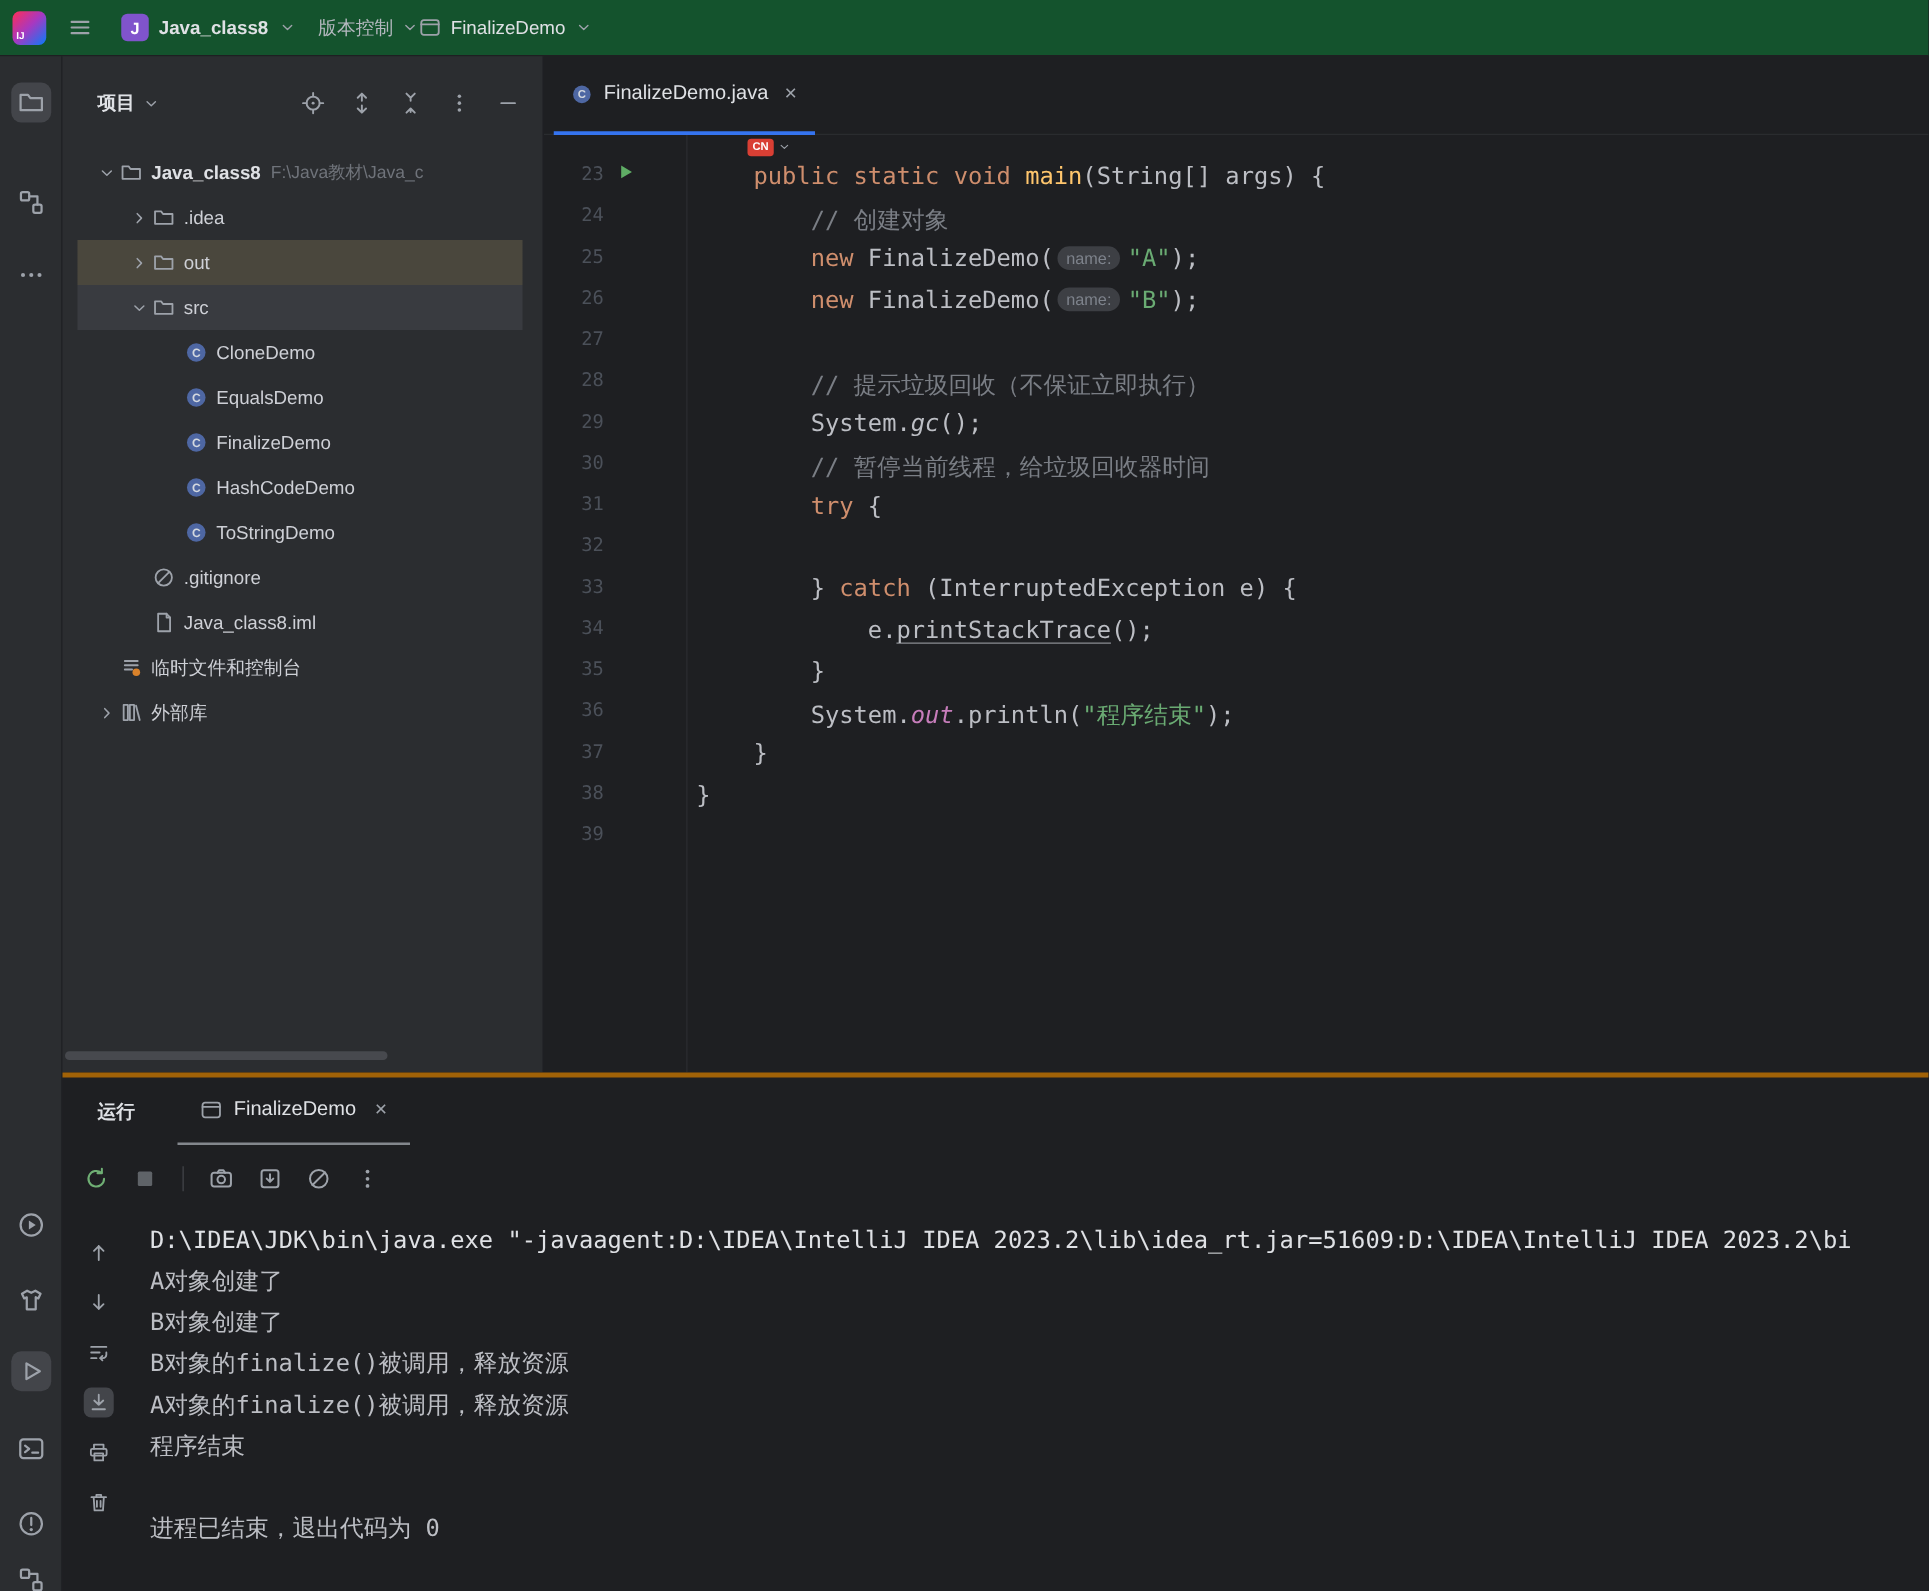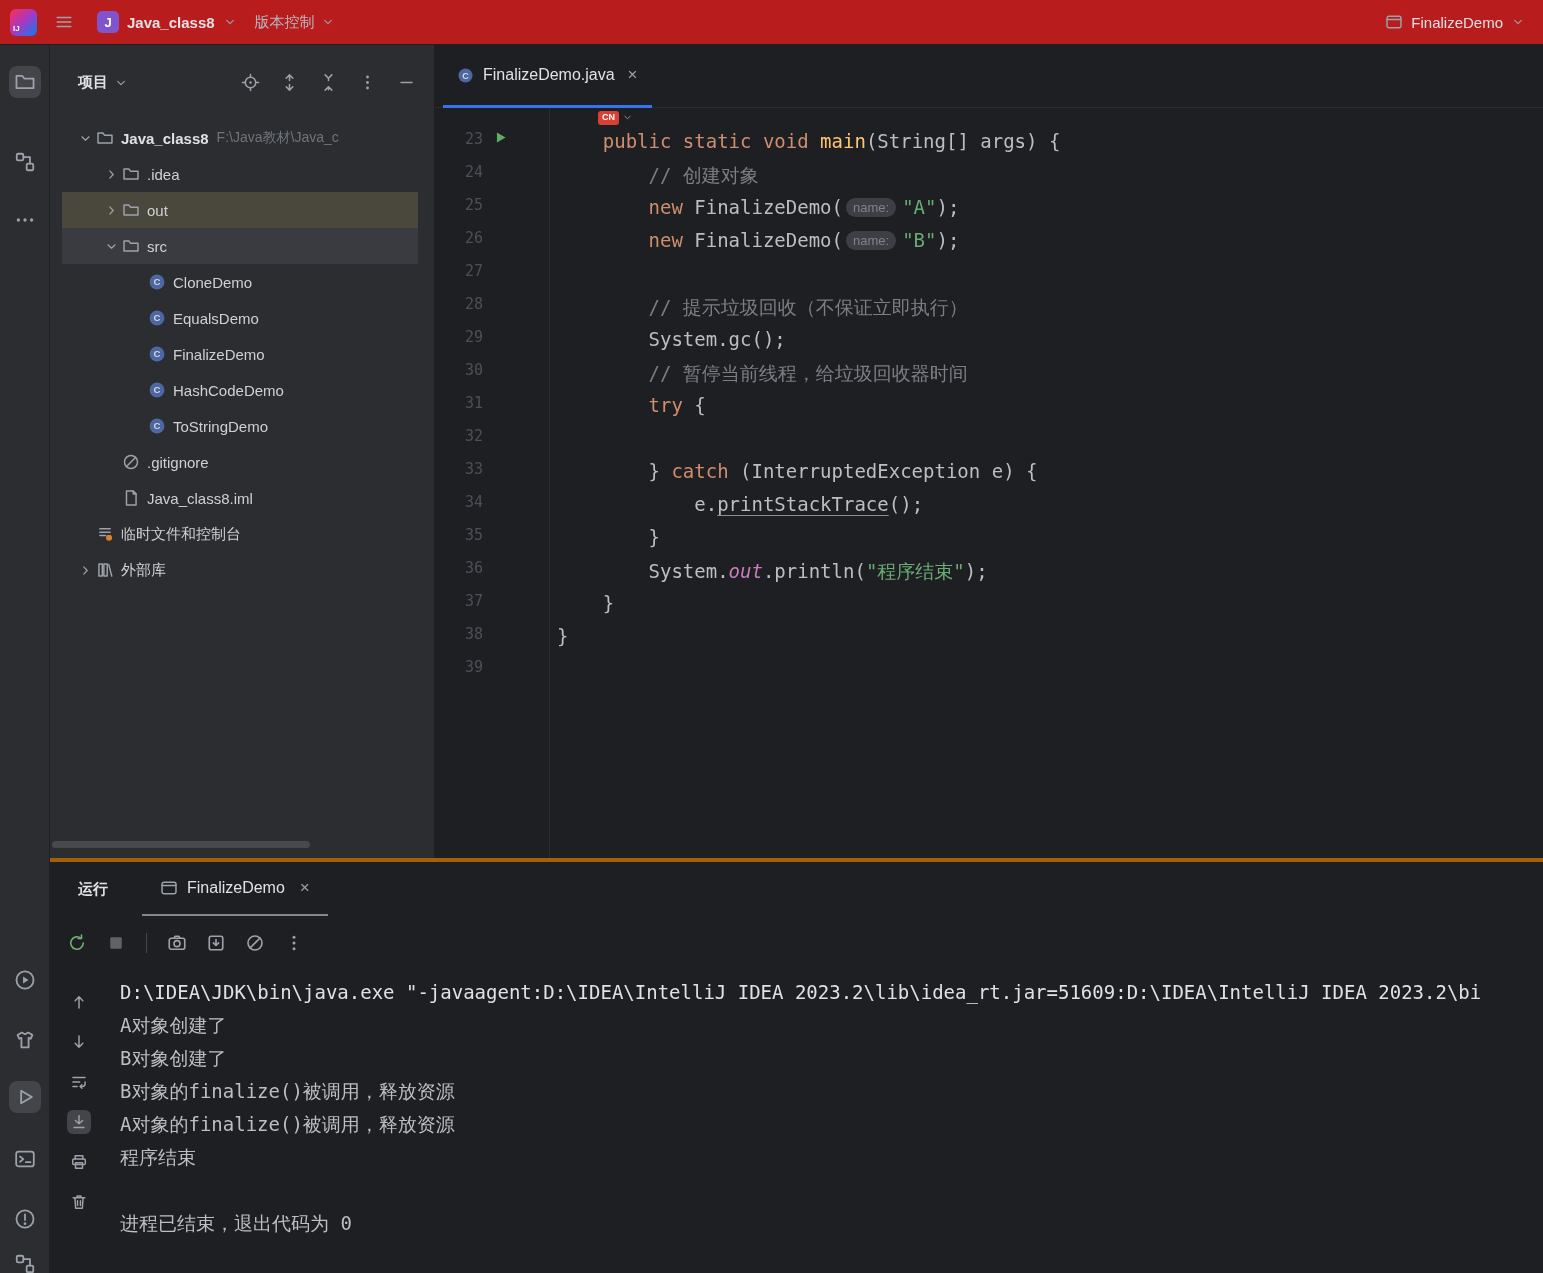"IJ" .titlebar { background: #b91c1c -> #14532d; justify-content: space-between -> none }
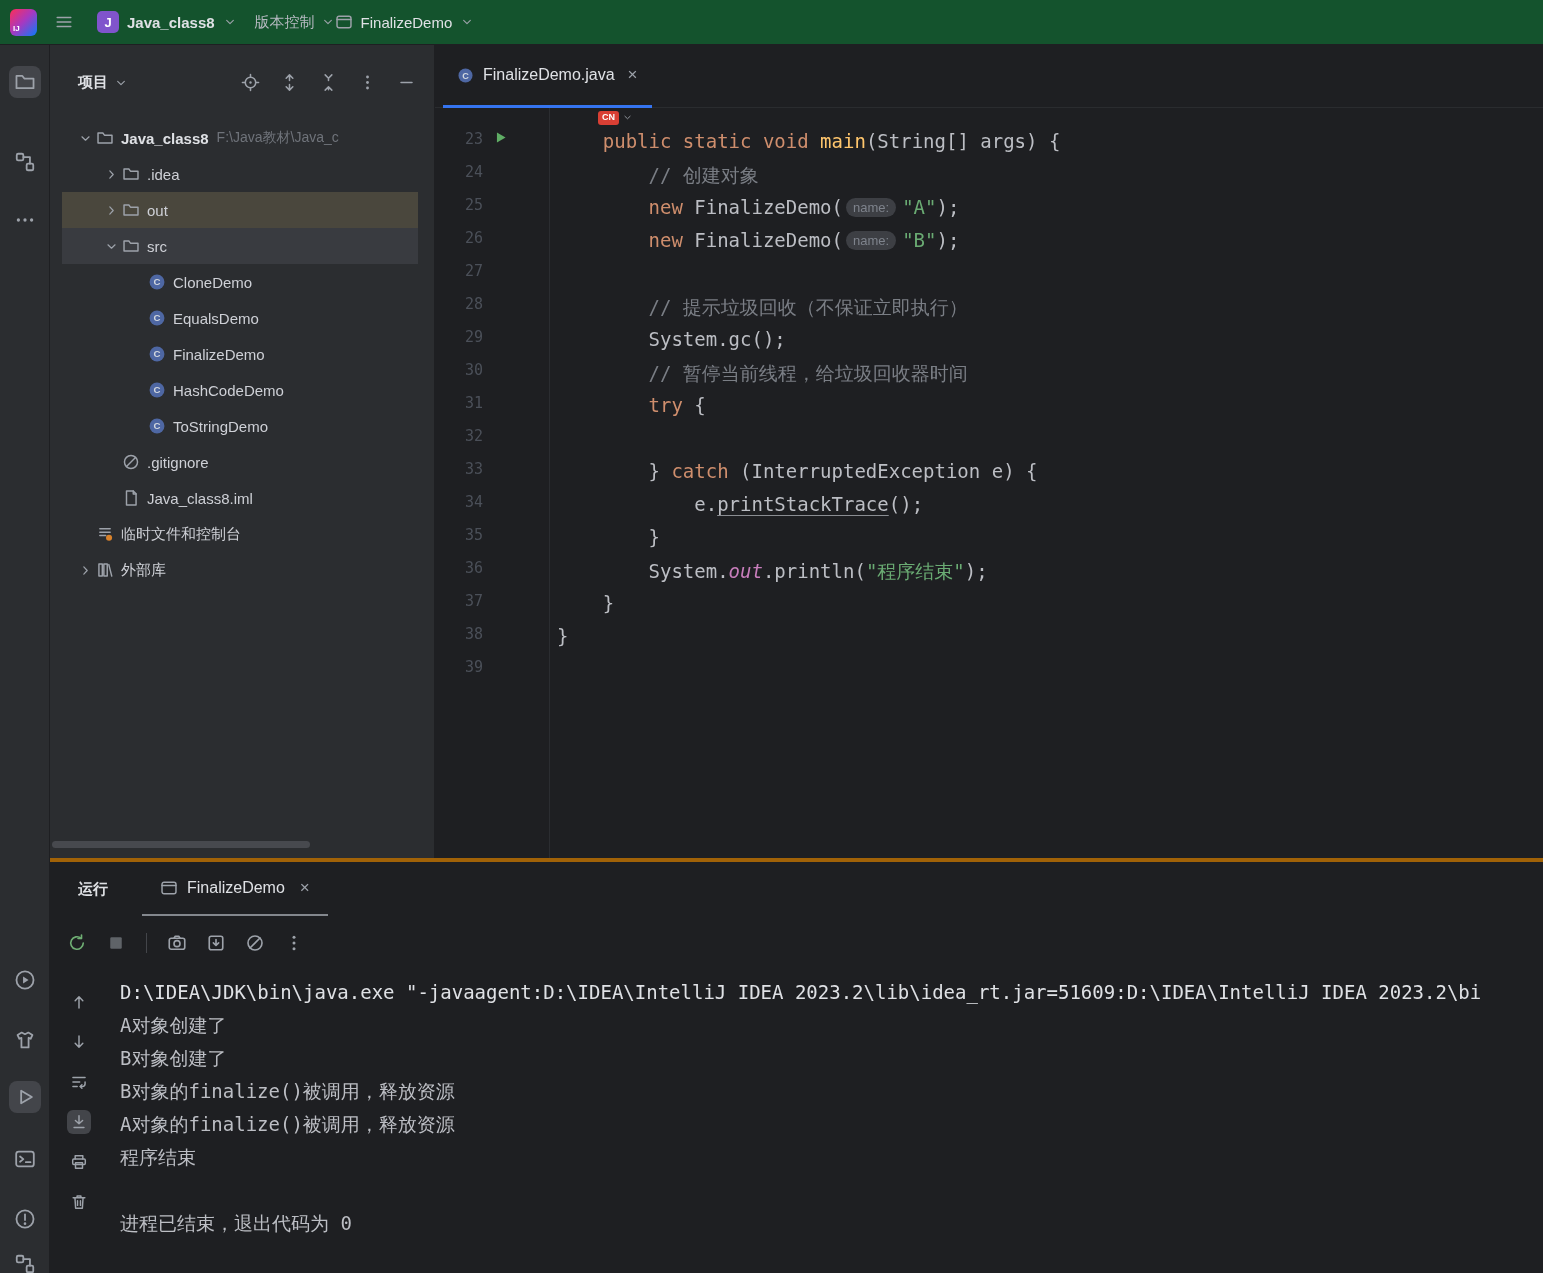"gc" .tk-it { font-style: none -> italic }
